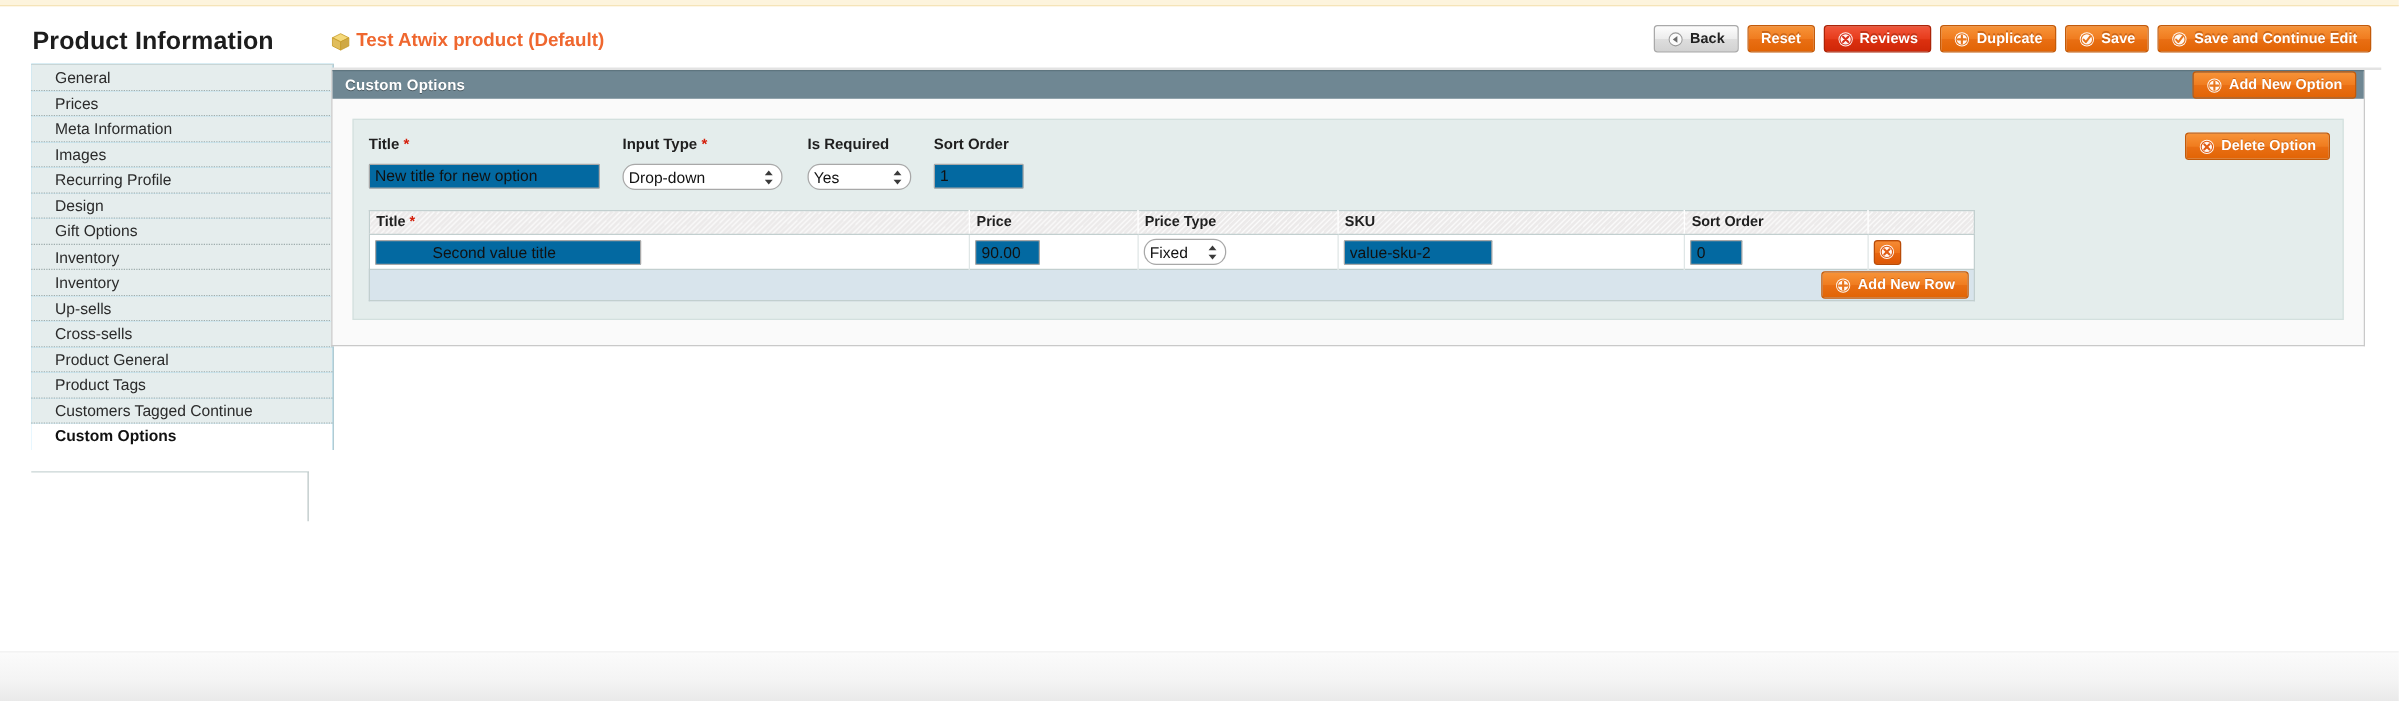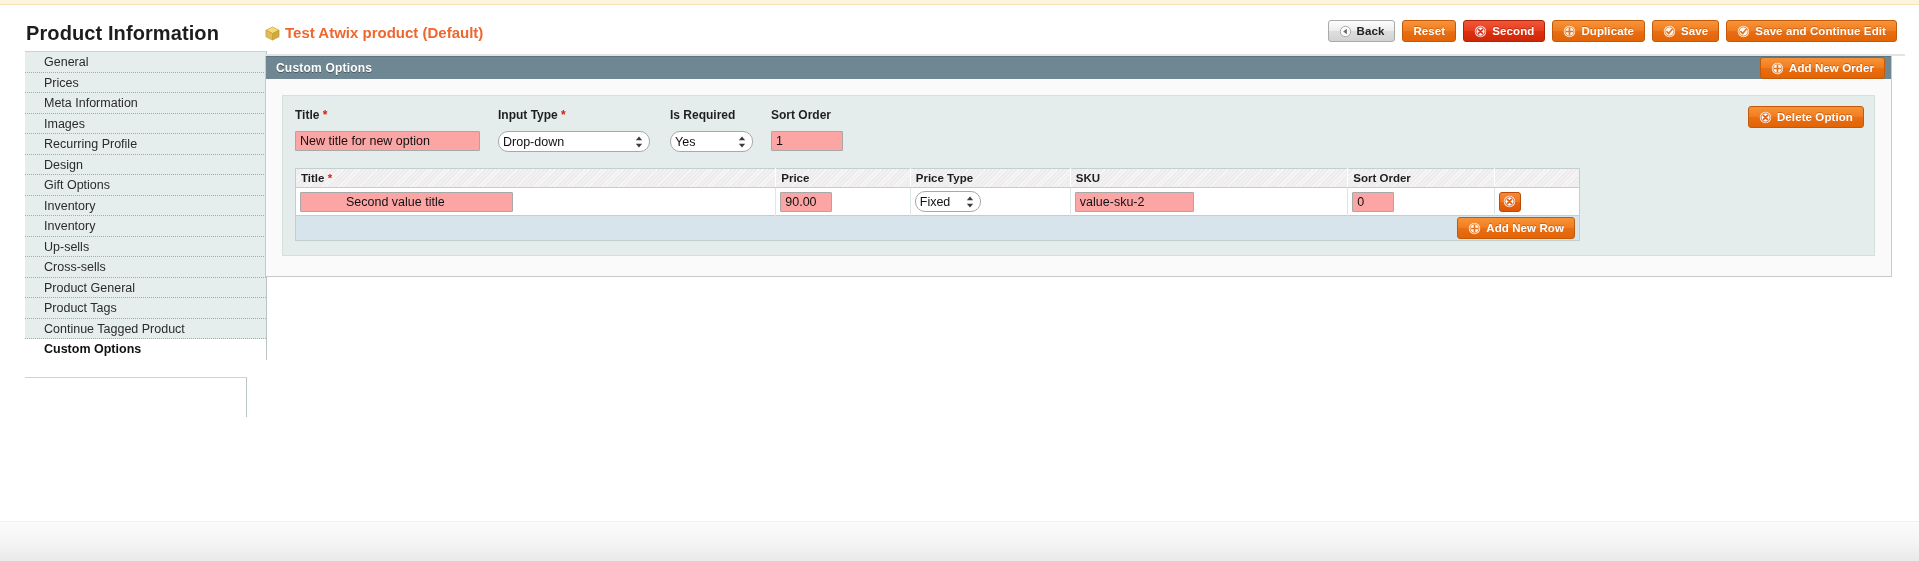"Second" span { text: Second -> Reviews }
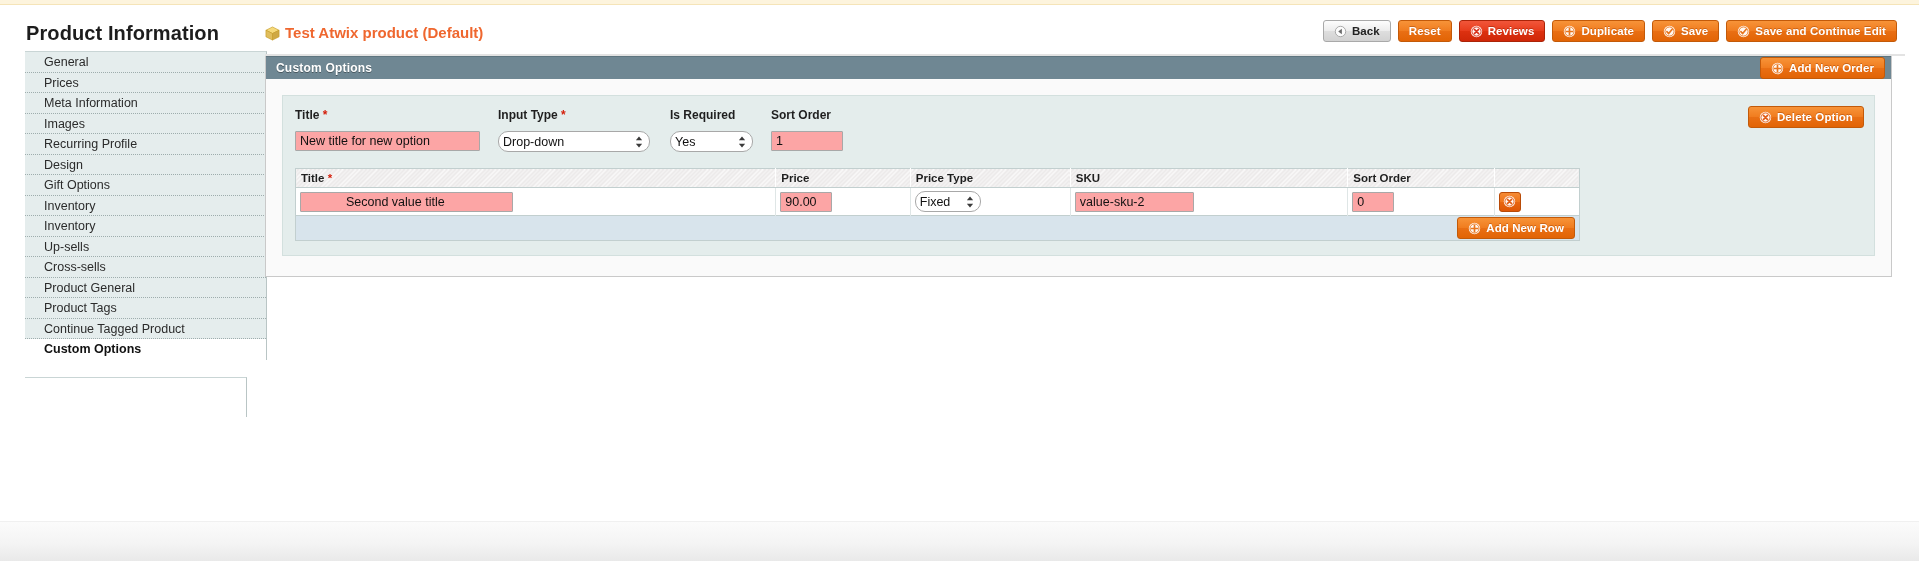"Add New Order" span { text: Order -> Option }
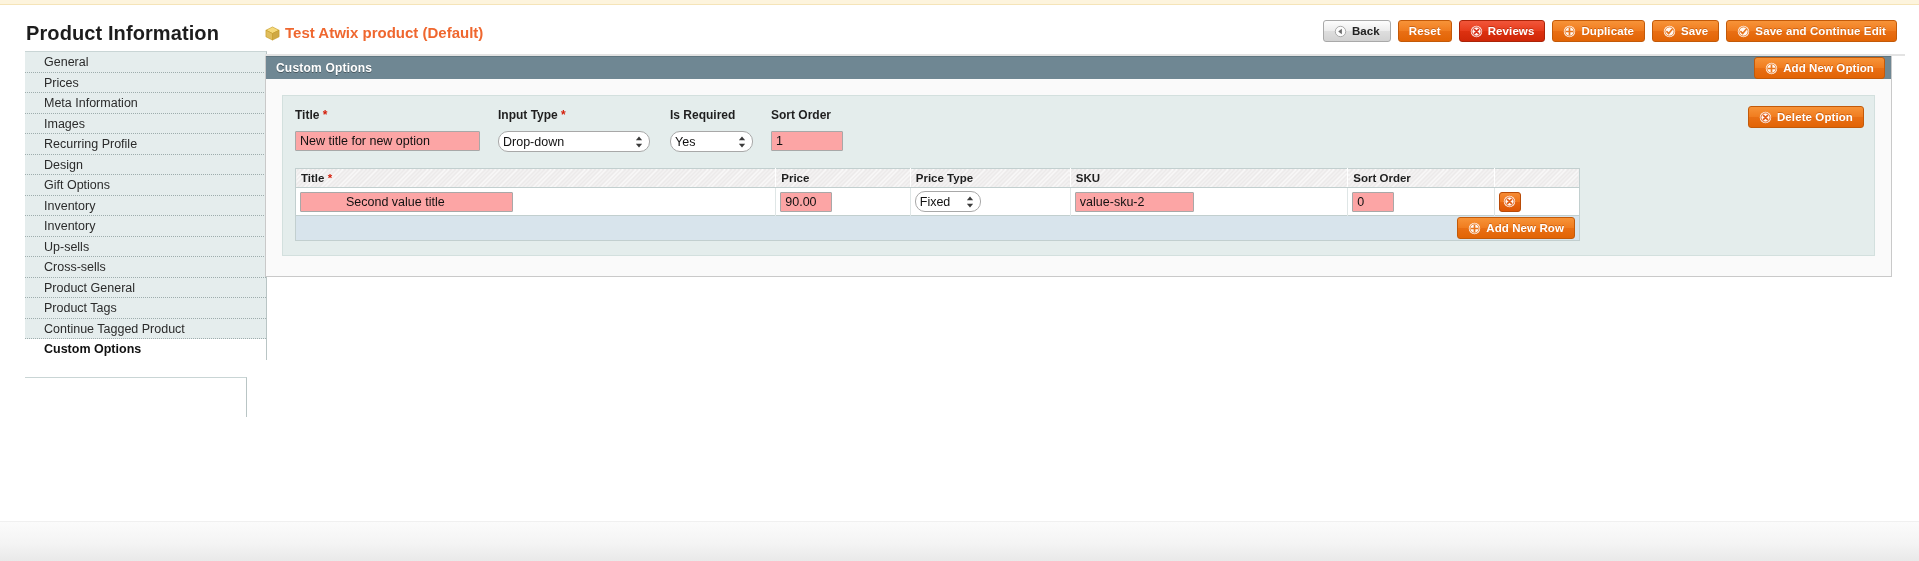"New title for new option" input.txt { background: #fca5a5 -> #0369a1 }
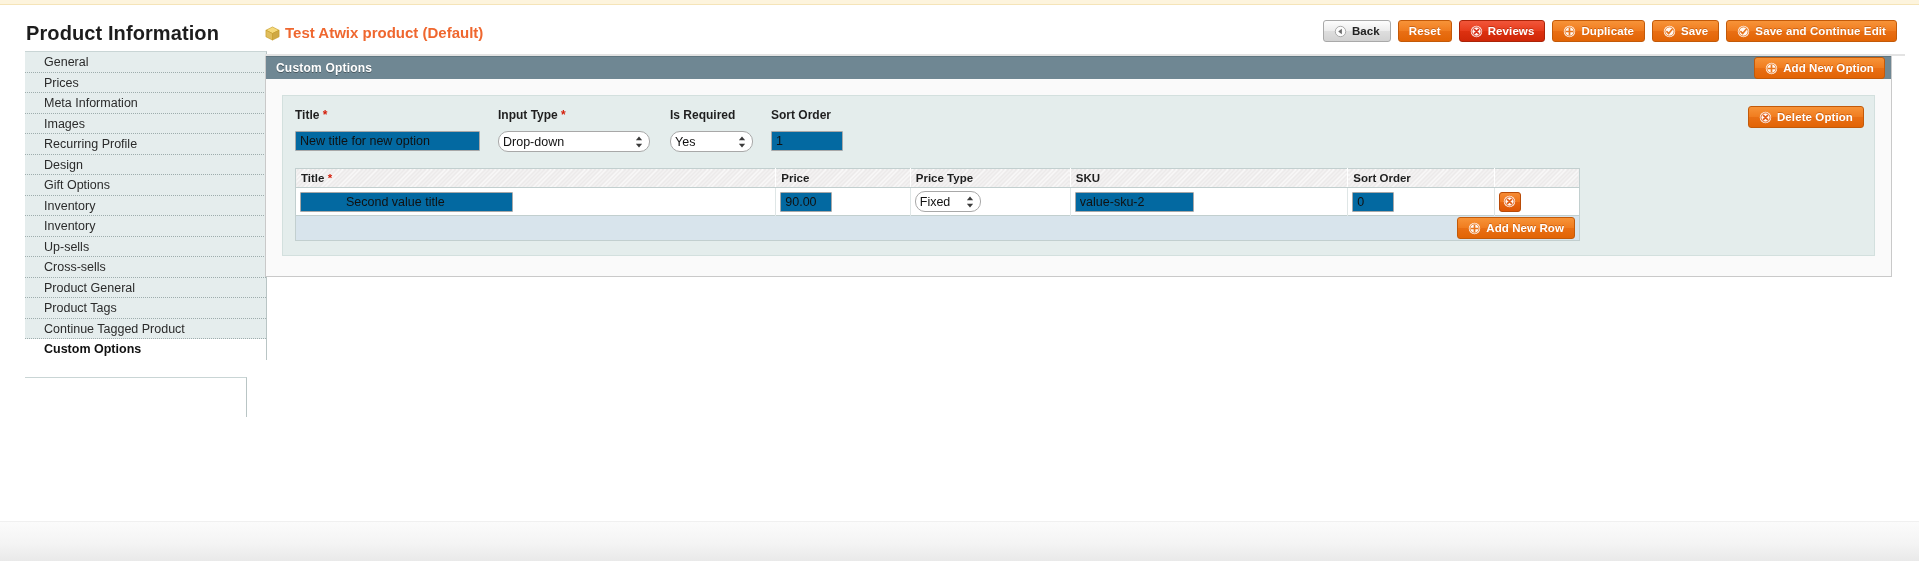"Drop-down" select.sel { width: 152px -> 128px }
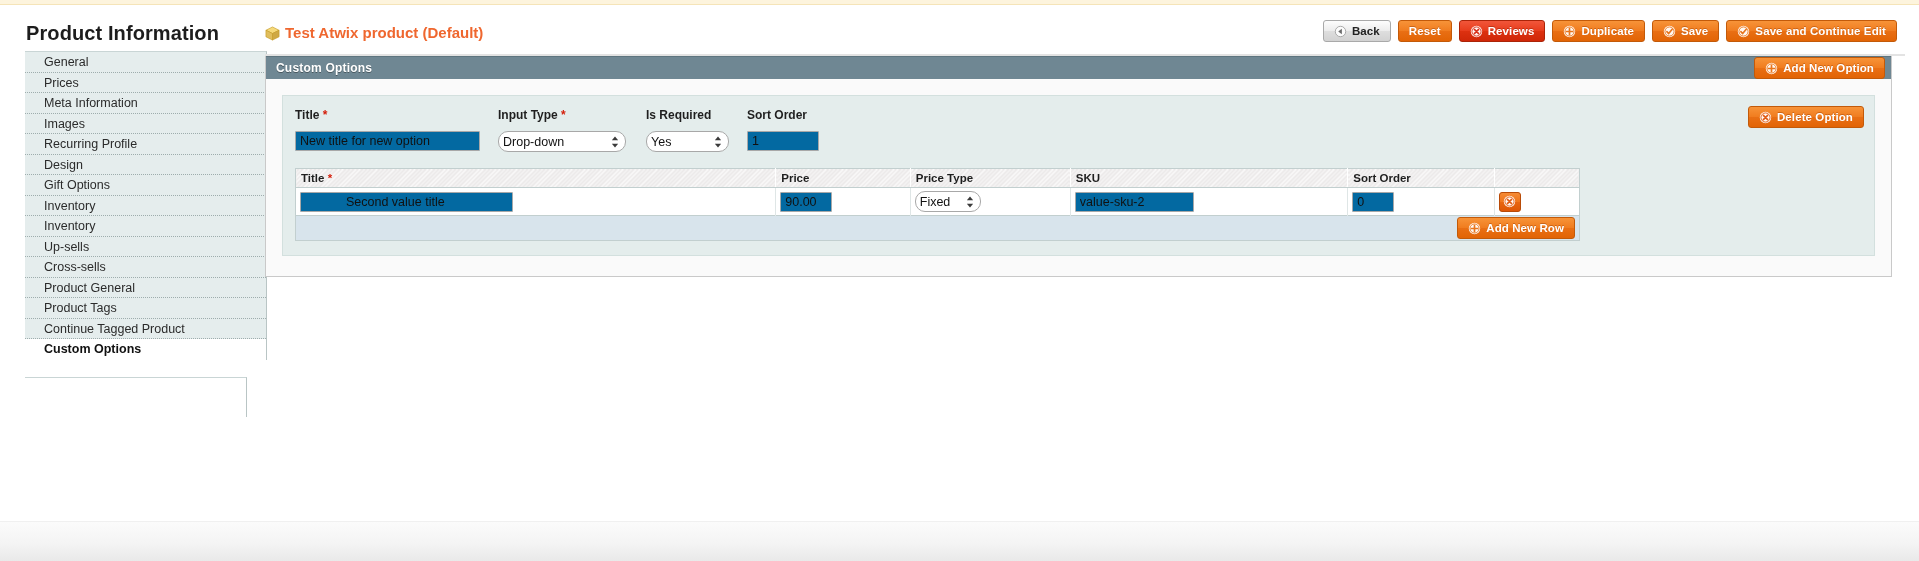"Continue Tagged Product" span { text: Continue Tagged Product -> Customers Tagged Continue }
